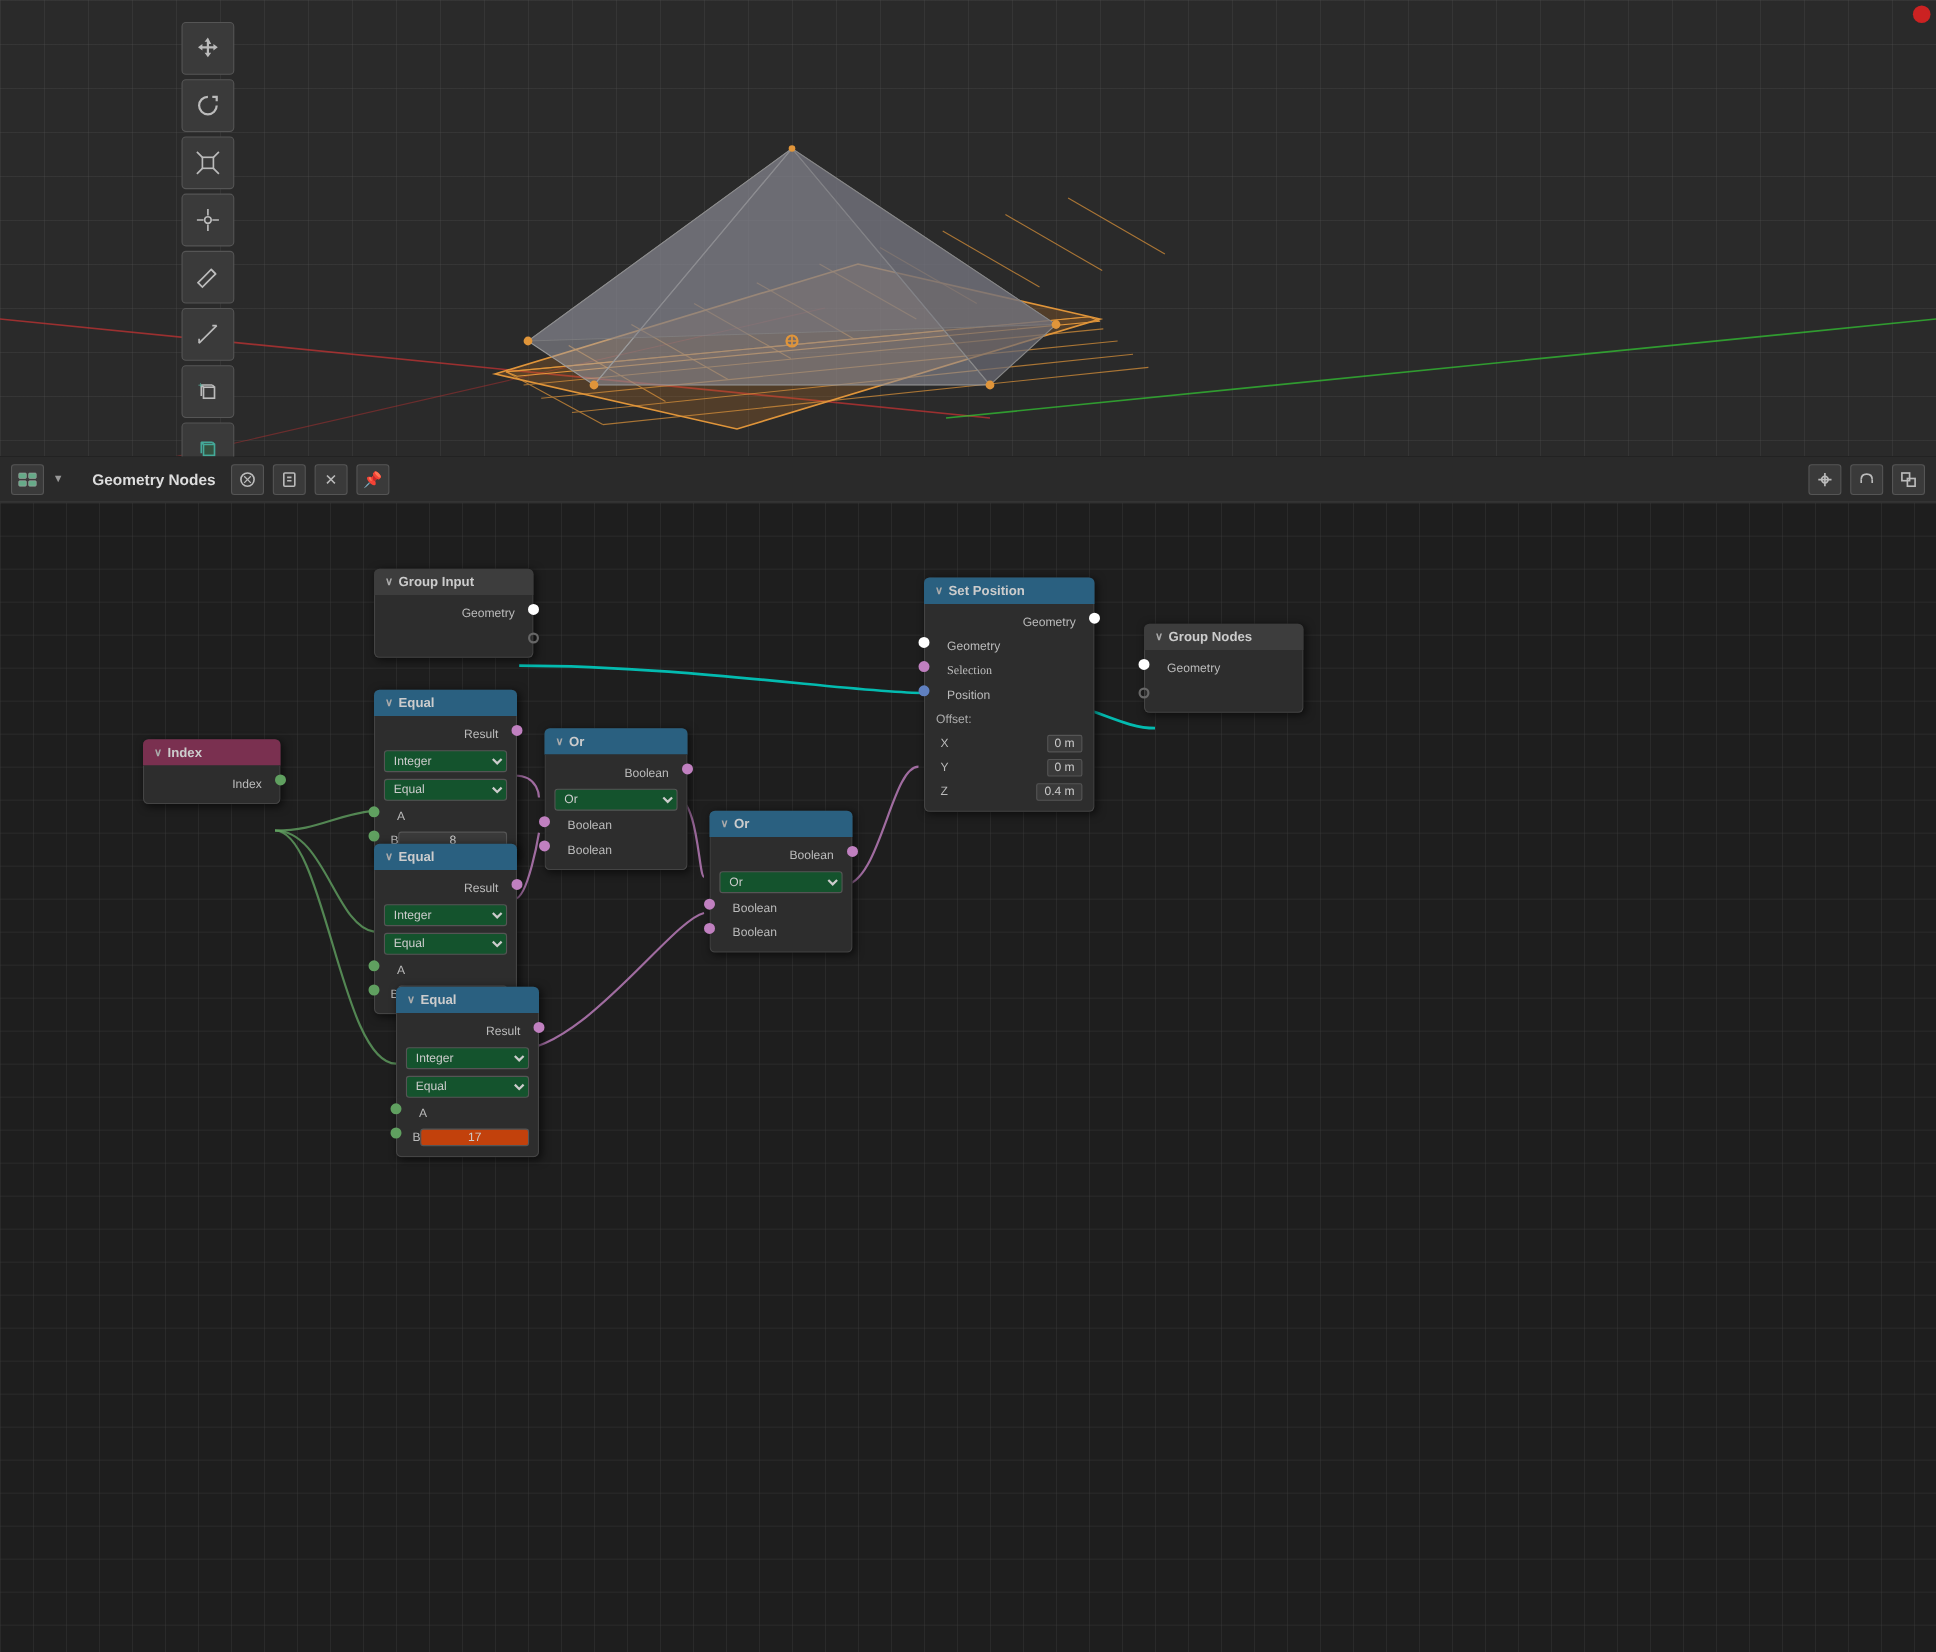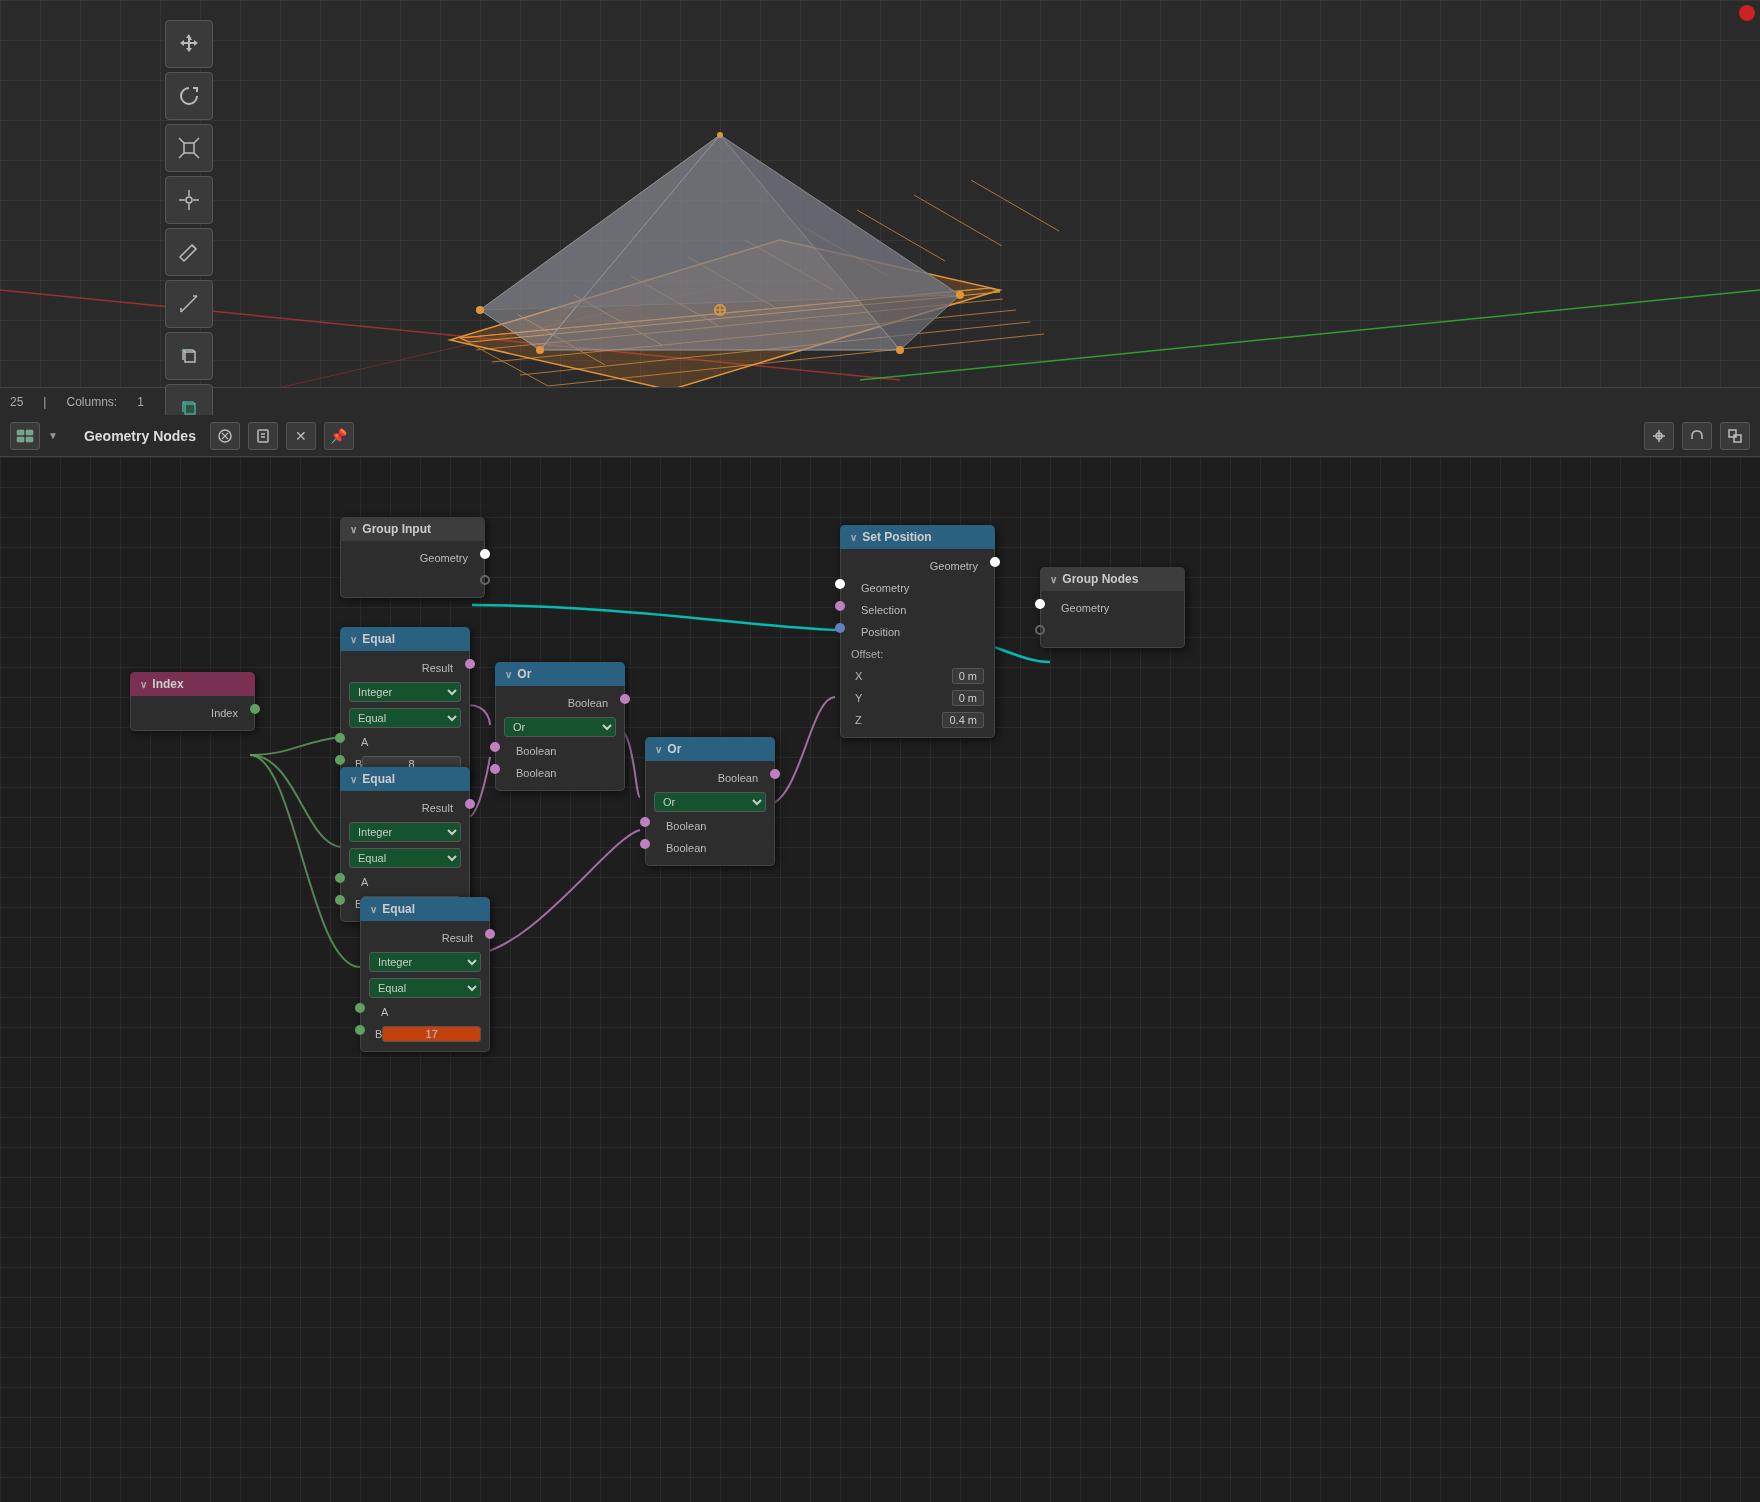"25" div { html: <div> <span>25</span> <span>|</span> <span>Columns:</span> <span>1</span> </div> -> none }
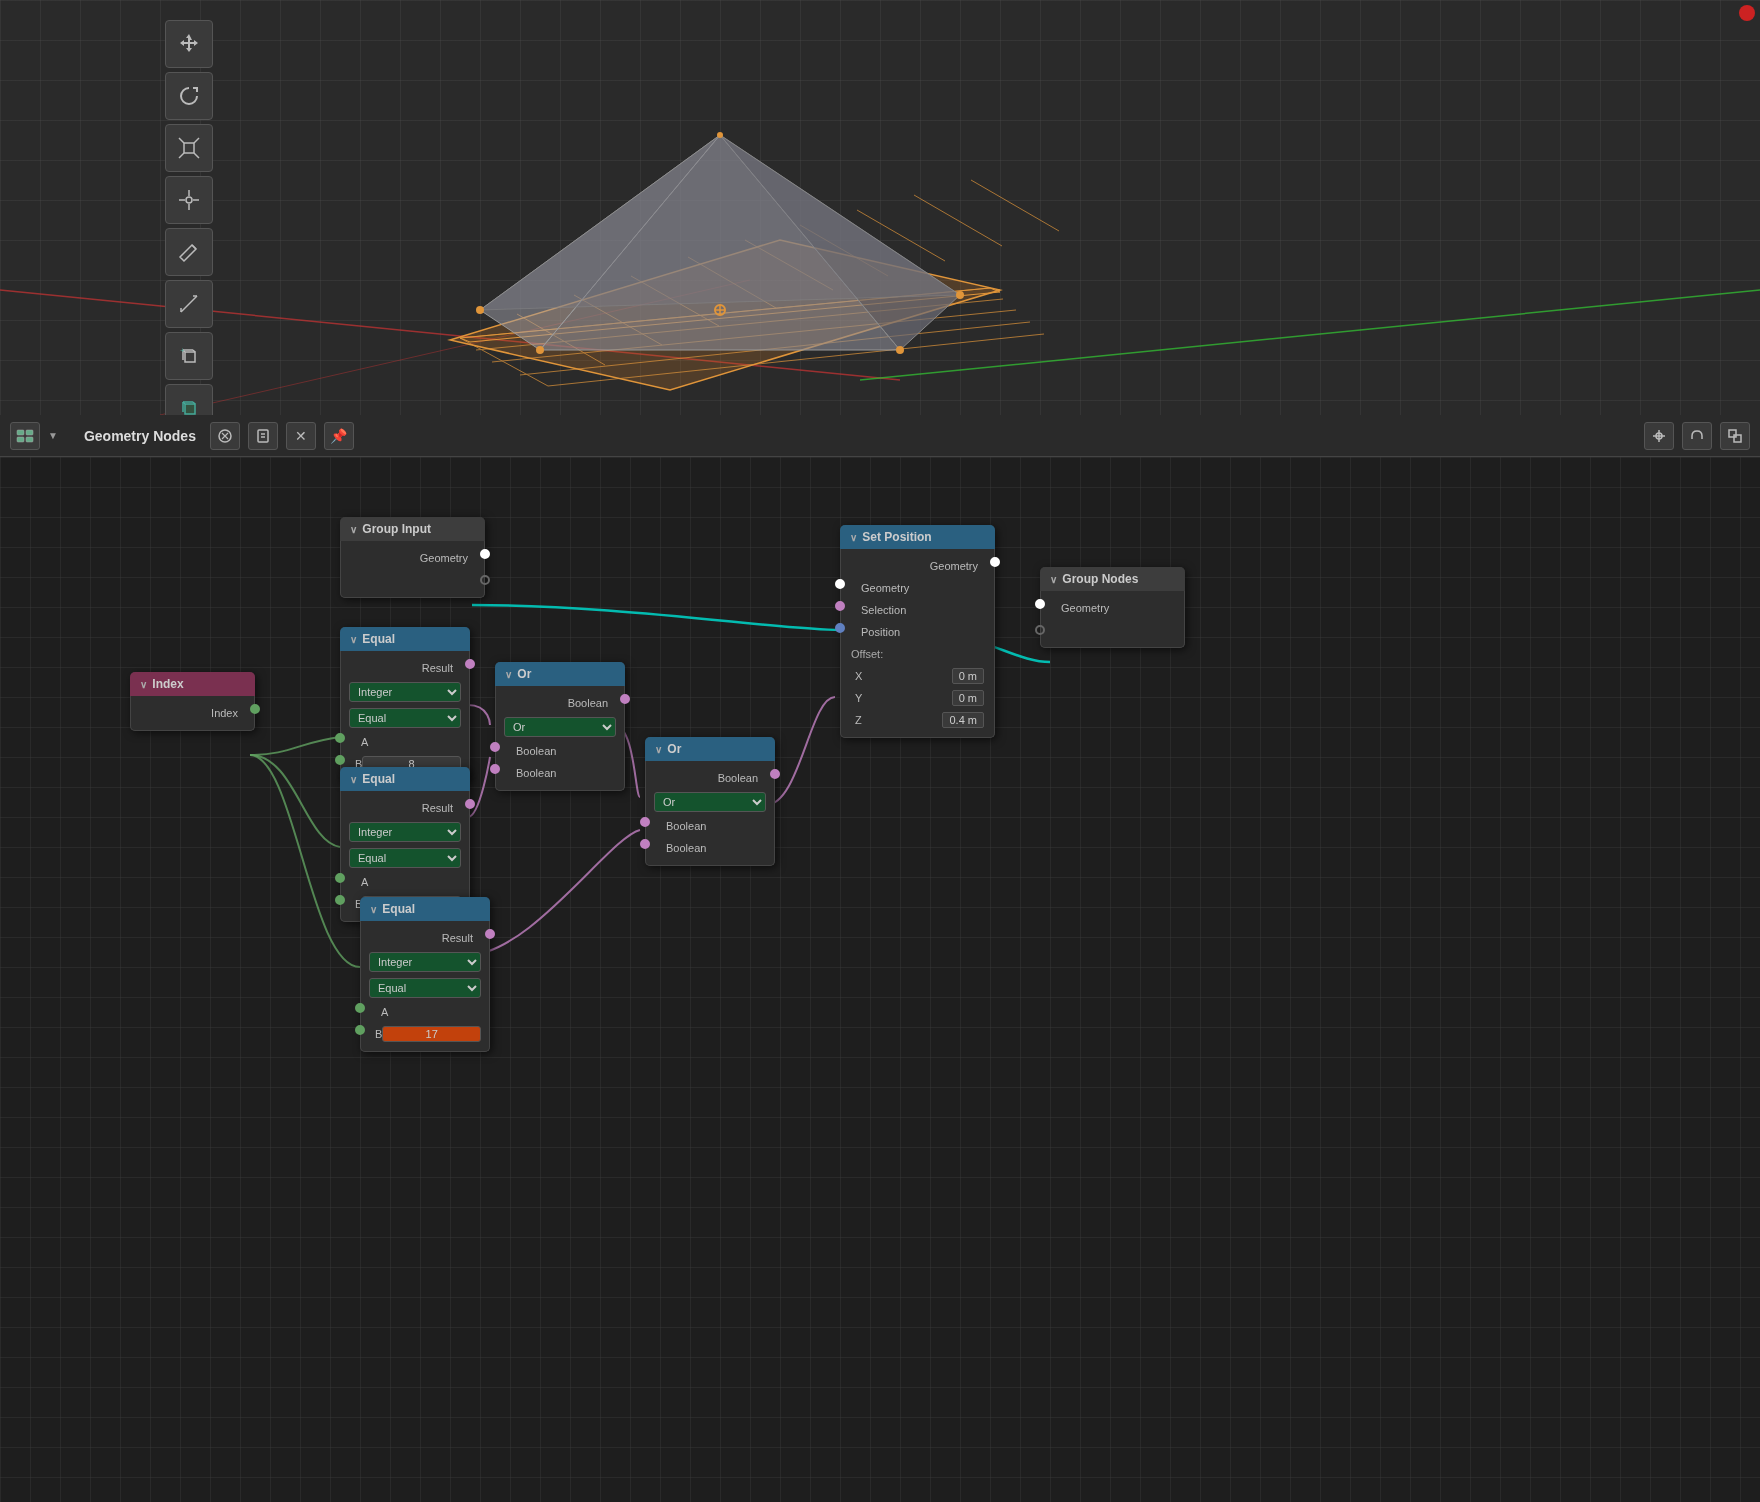"Selection" span.node-row-label { font-family: none -> Liberation Serif, serif }
